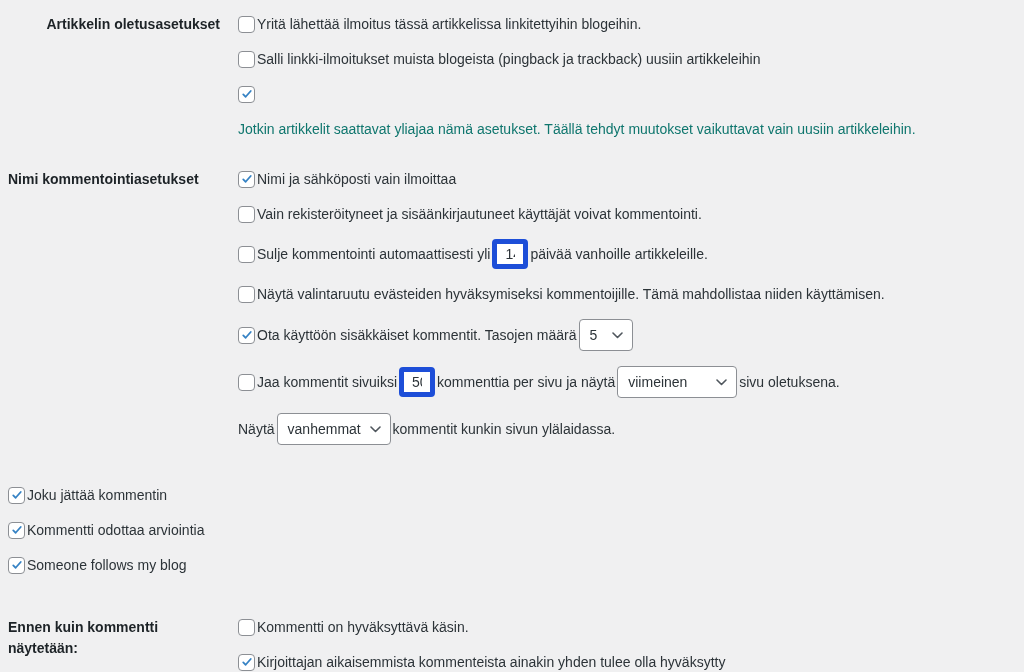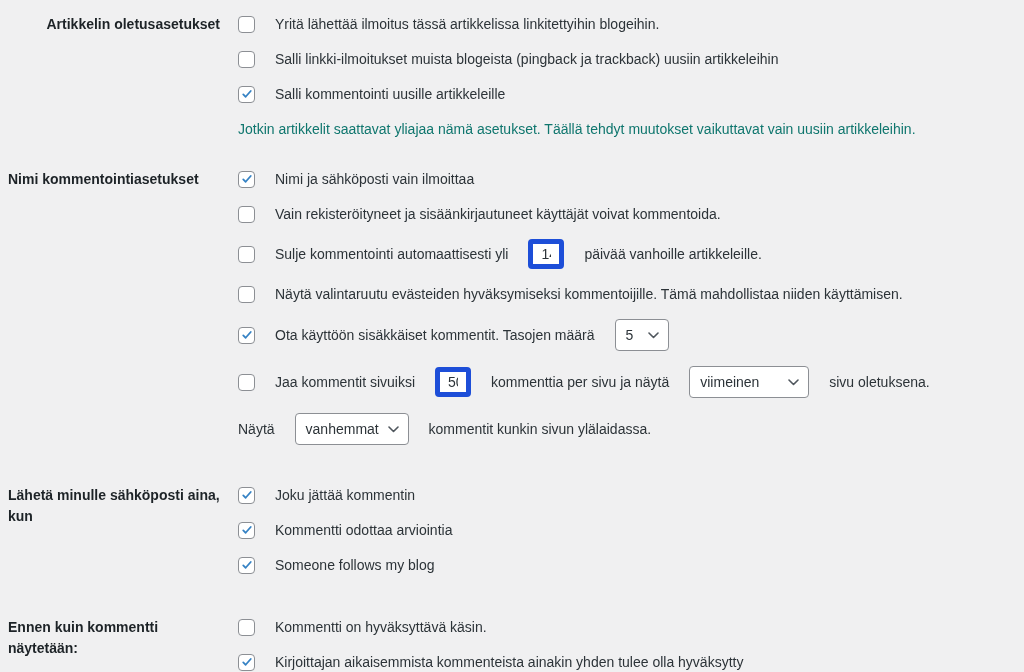"Yritä lähettää ilmoitus tässä" .row { gap: 20px -> 2px }
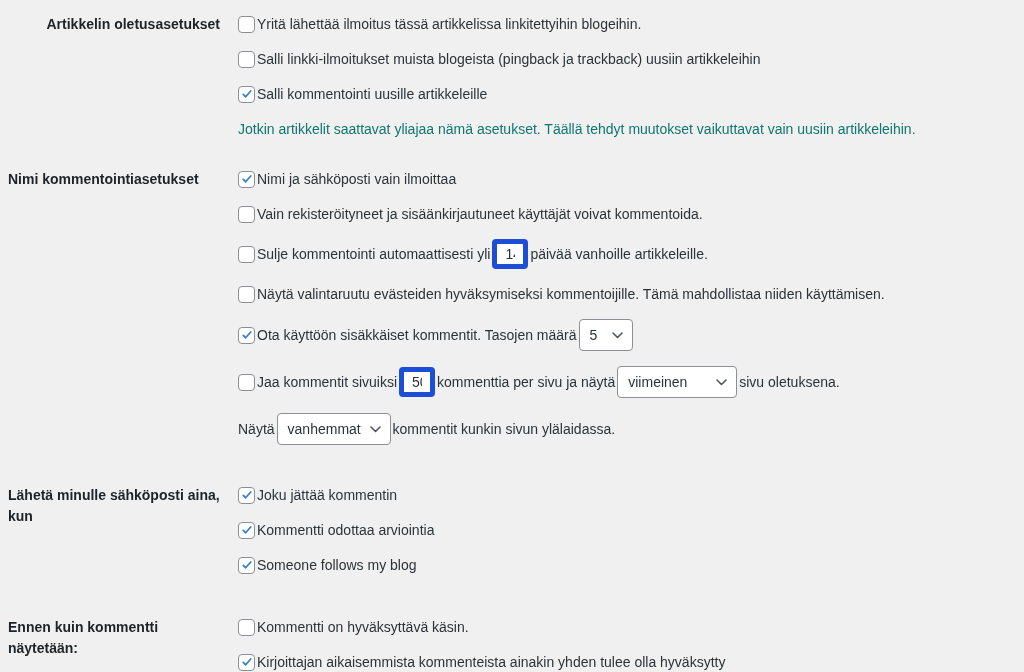"Salli kommentointi uusille artikkeleille" span.txt { html: <span>Salli kommentointi uusille artikkeleille</span> -> none }
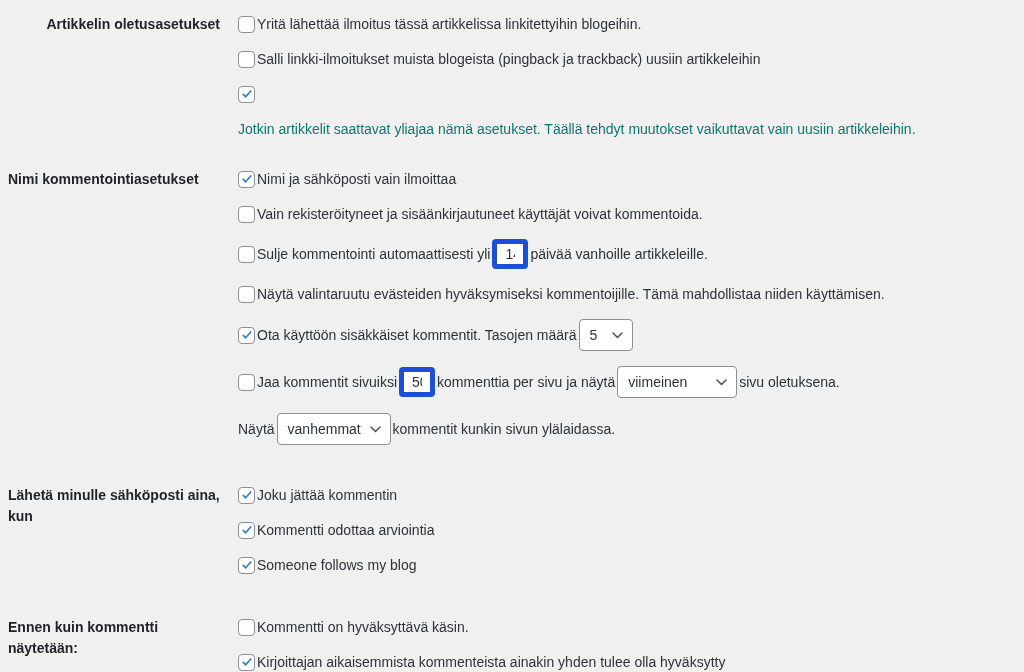"Vain rekisteröityneet ja" span.txt { text: kommentoida -> kommentointi }
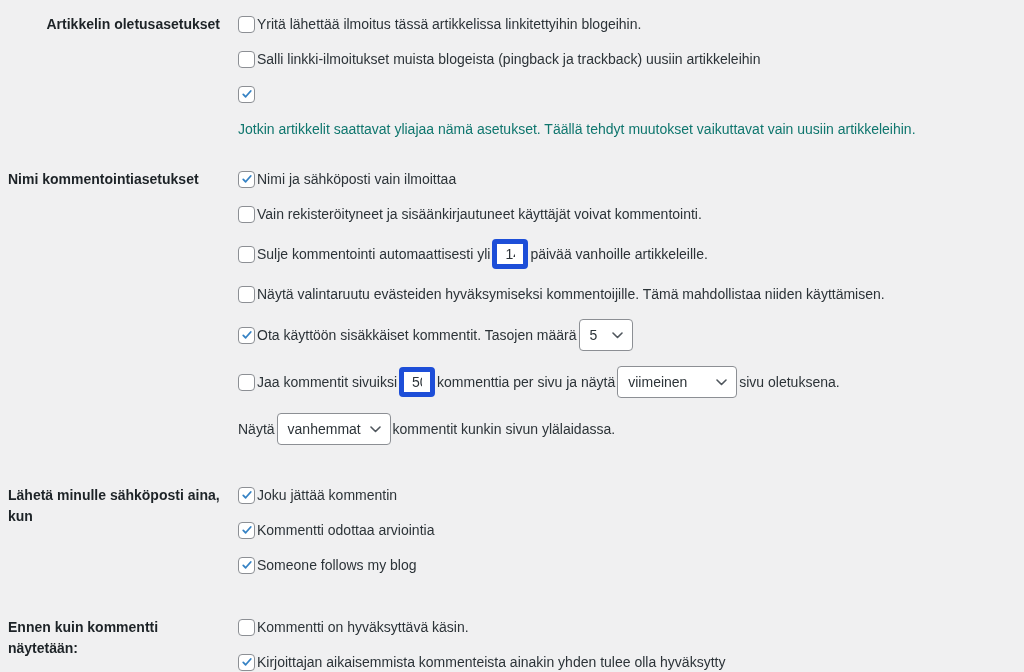"Lähetä minulle sähköposti aina, kun" div.section-label { html: <div>Lähetä minulle sähköposti aina, kun</div> -> none }
